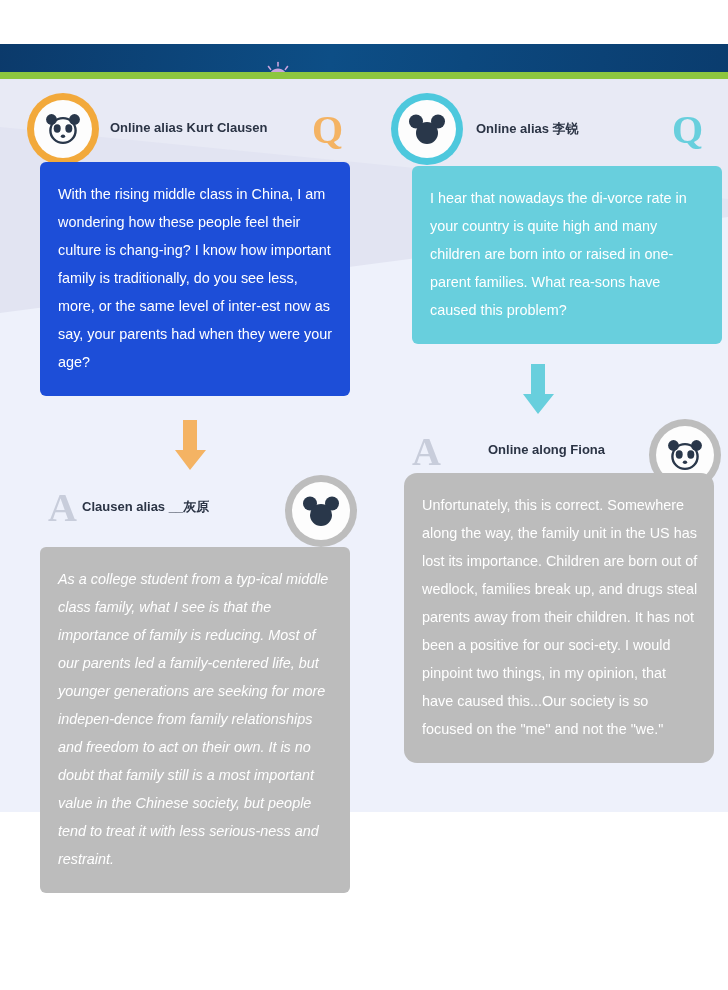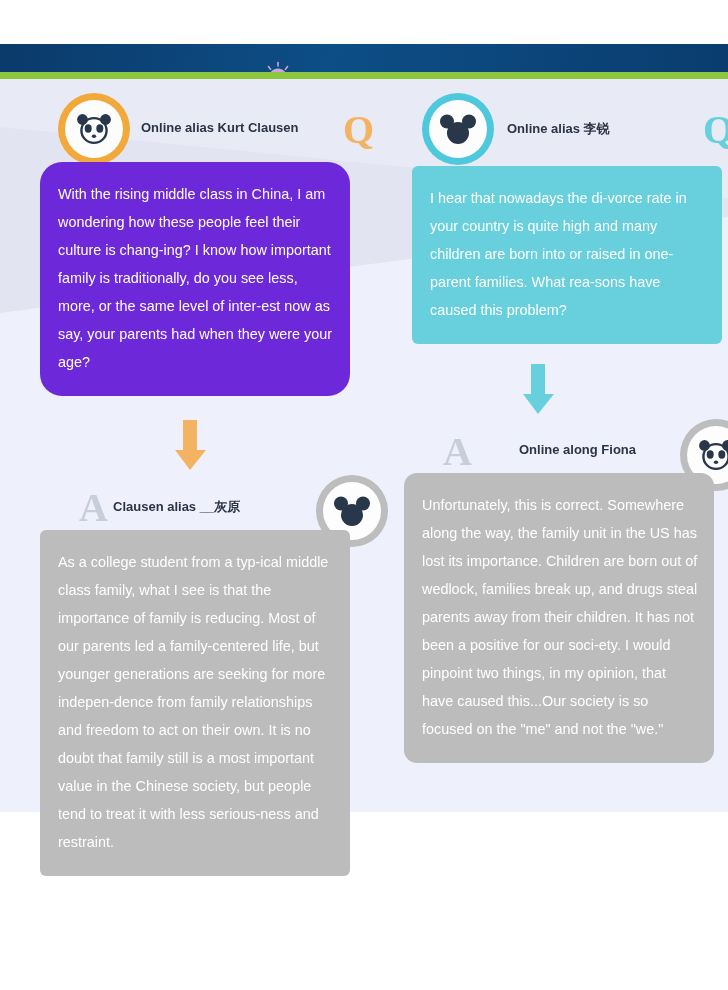"Online alias Kurt Clausen" .speaker { margin-left: 31px -> none }
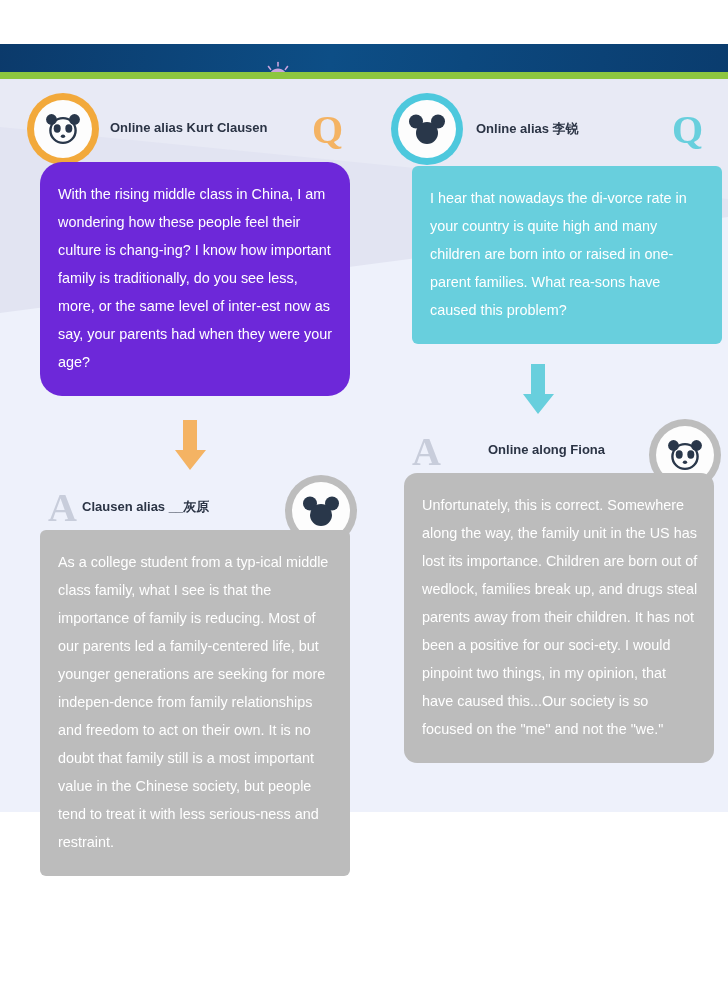"With the rising middle class" .bubble.orange { background: #6d28d9 -> #1d4ed8; border-radius: 22px -> none }
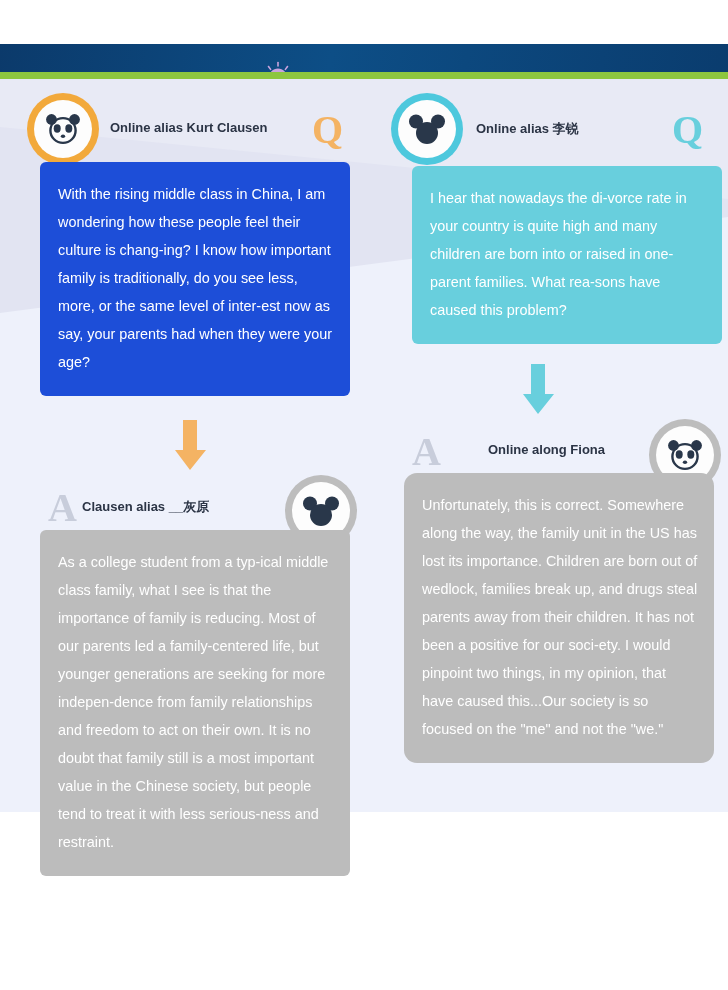"As a college student from" #a-left-bubble { font-style: none -> italic; top: 530px -> 547px }
